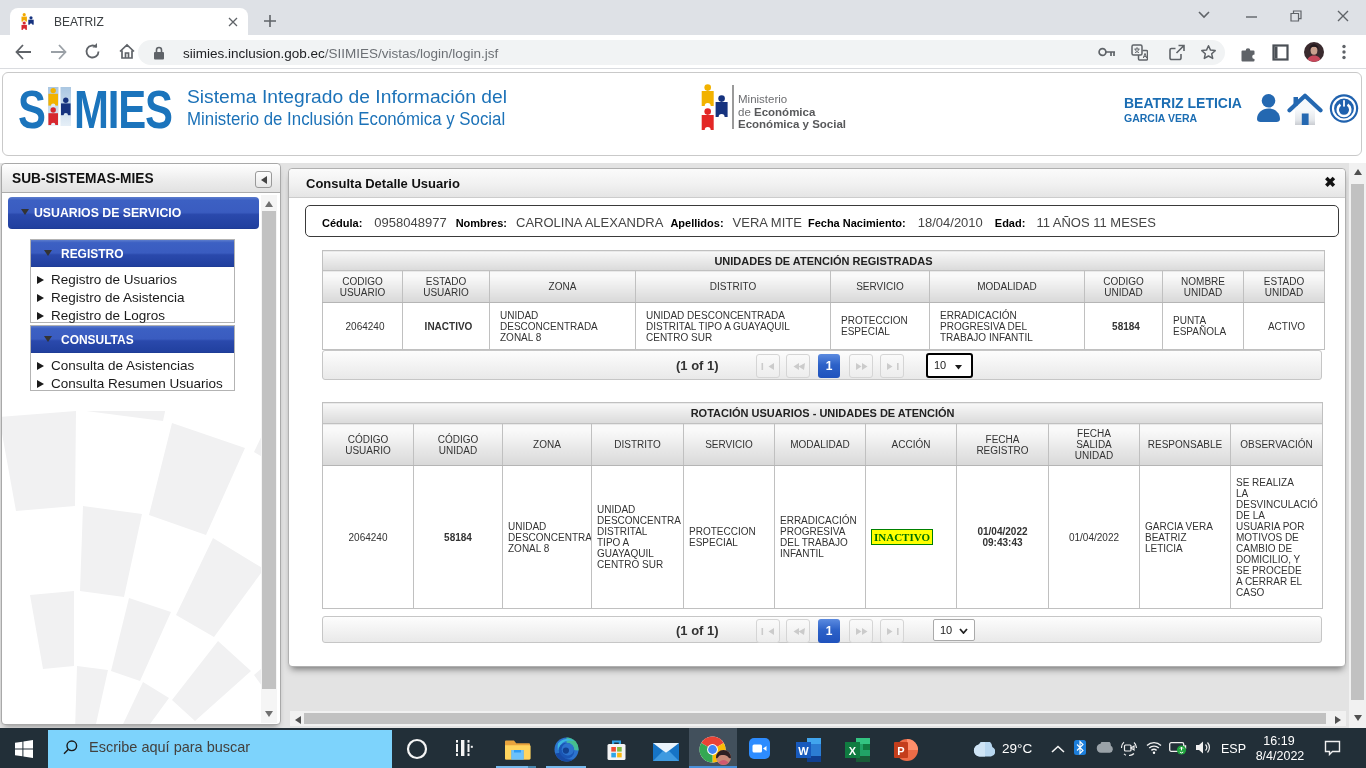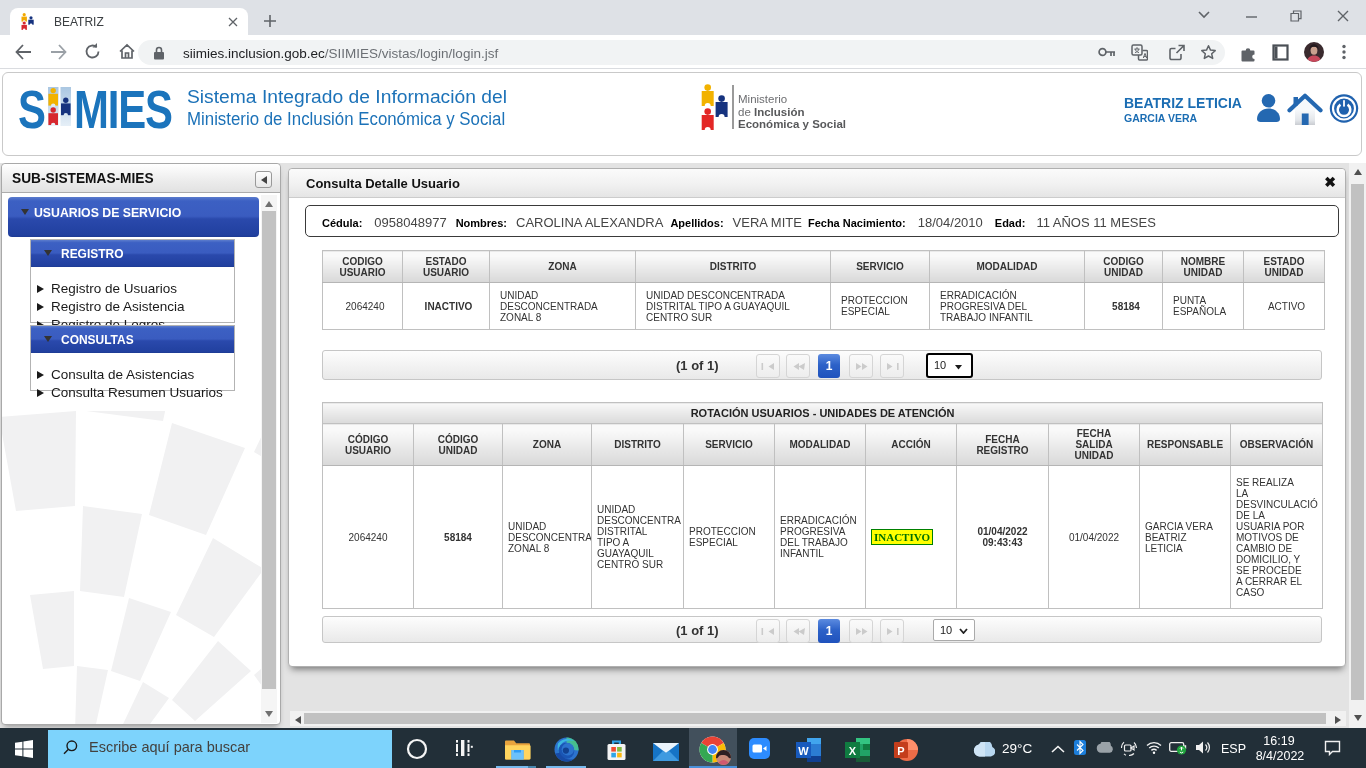"Inclusión" b { text: Inclusión -> Económica }
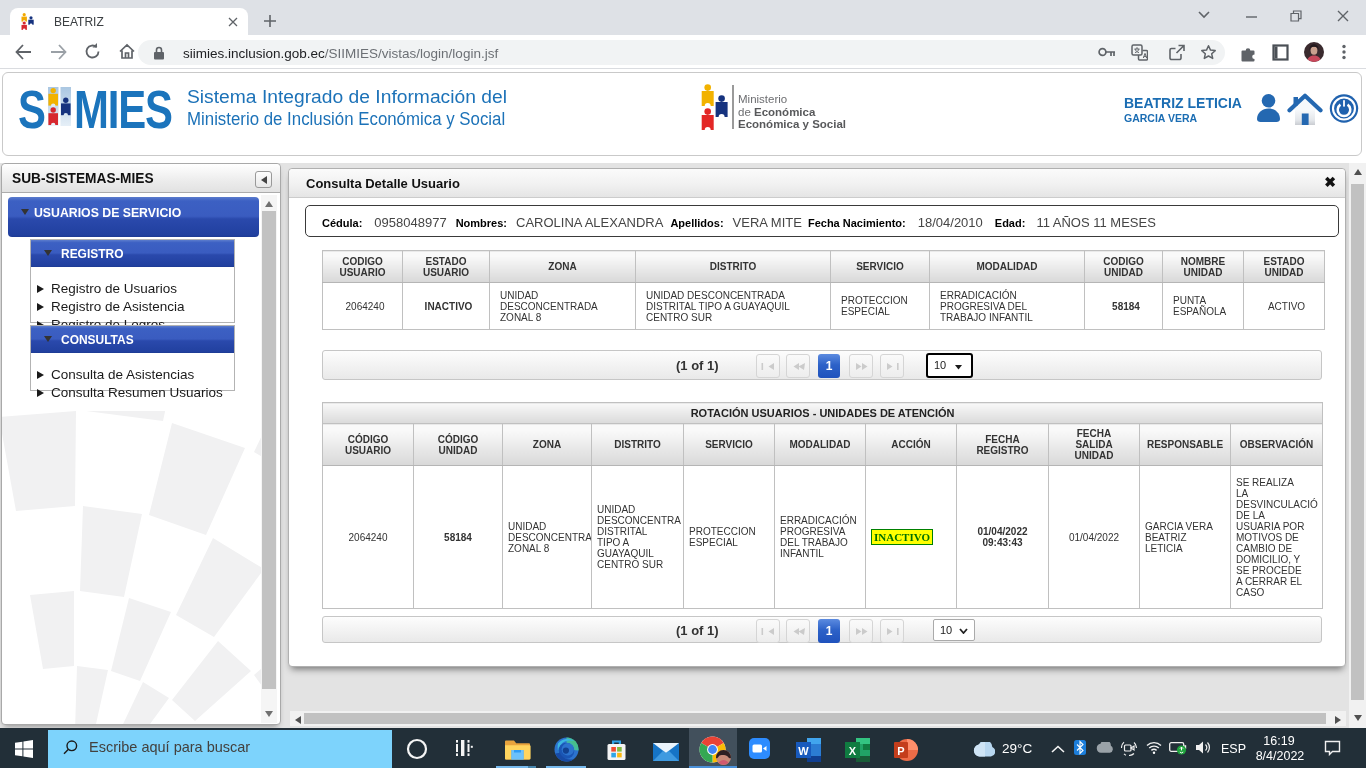"USUARIOS DE SERVICIO" #accbar { height: 40px -> 32px }
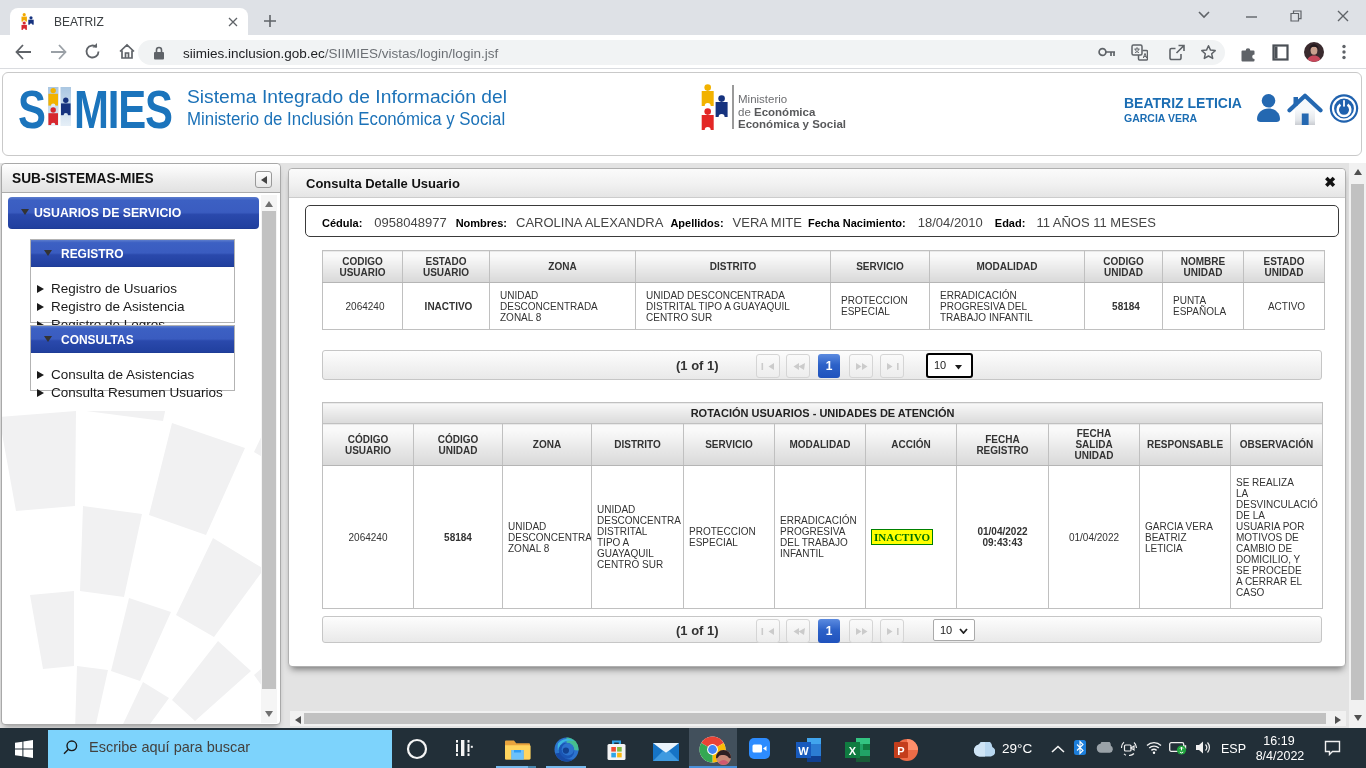"UNIDADES DE ATENCIÓN REGISTRADAS" tr { html: none -> <tr> <td>UNIDADES DE ATENCIÓN REGISTRADAS</td> </tr> }
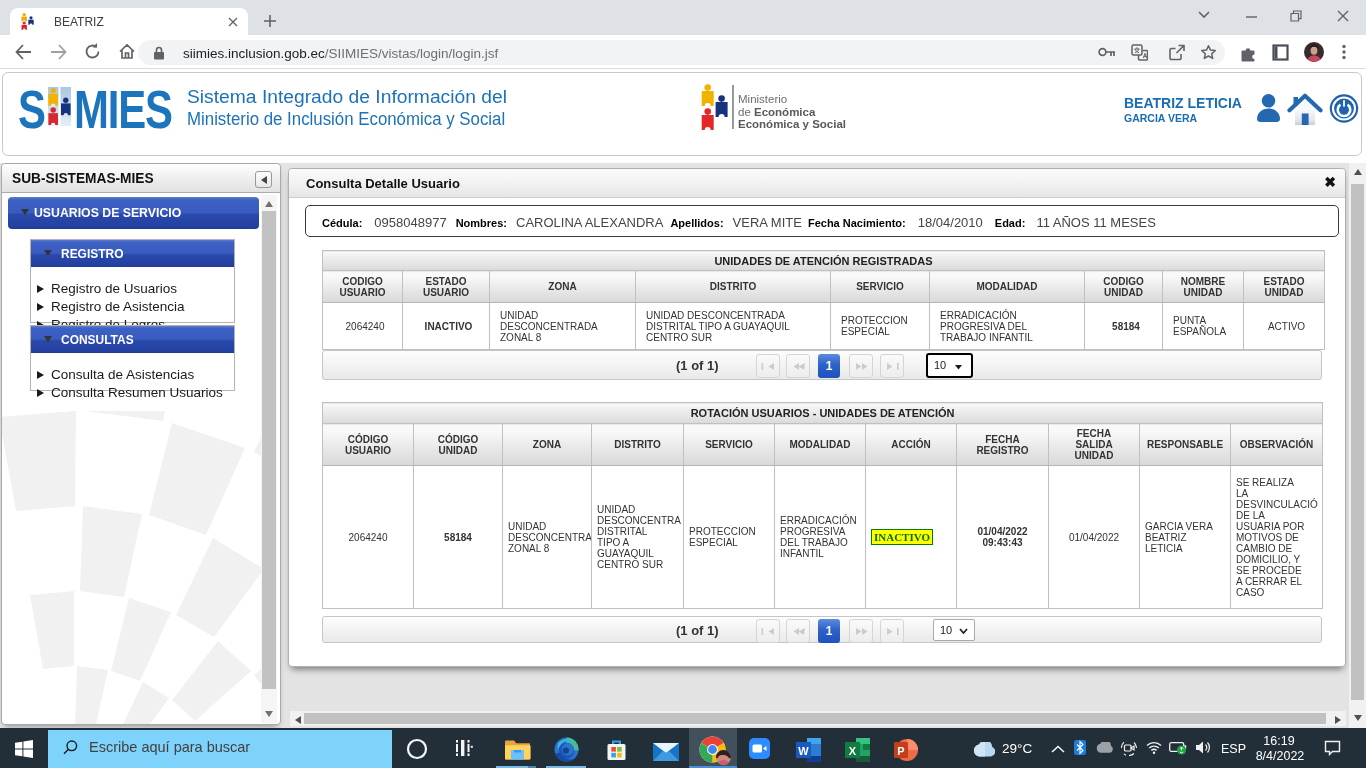"Registro de Usuarios" .mitems { padding: 13px 0 1px 6px -> 4px 0 1px 6px }
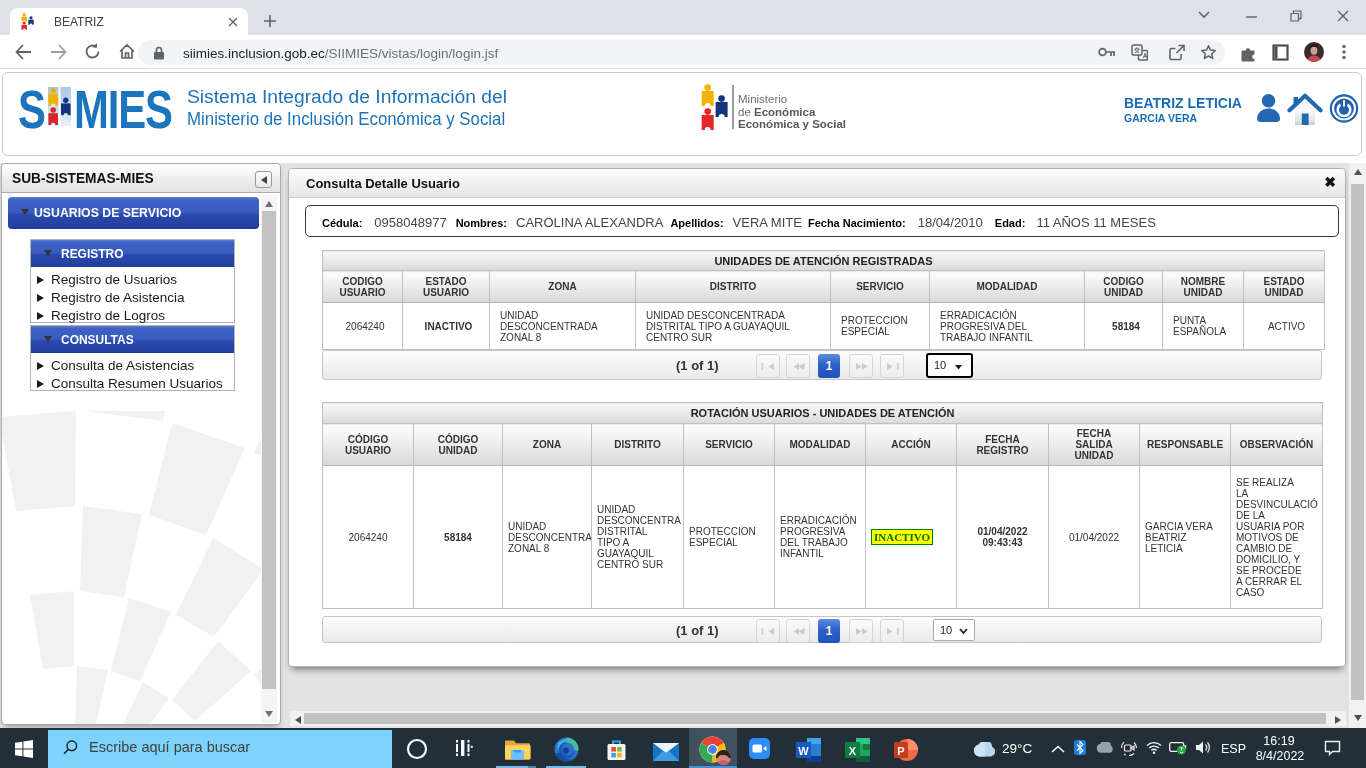"CODIGO" .dtab th { font-weight: bold -> normal }
